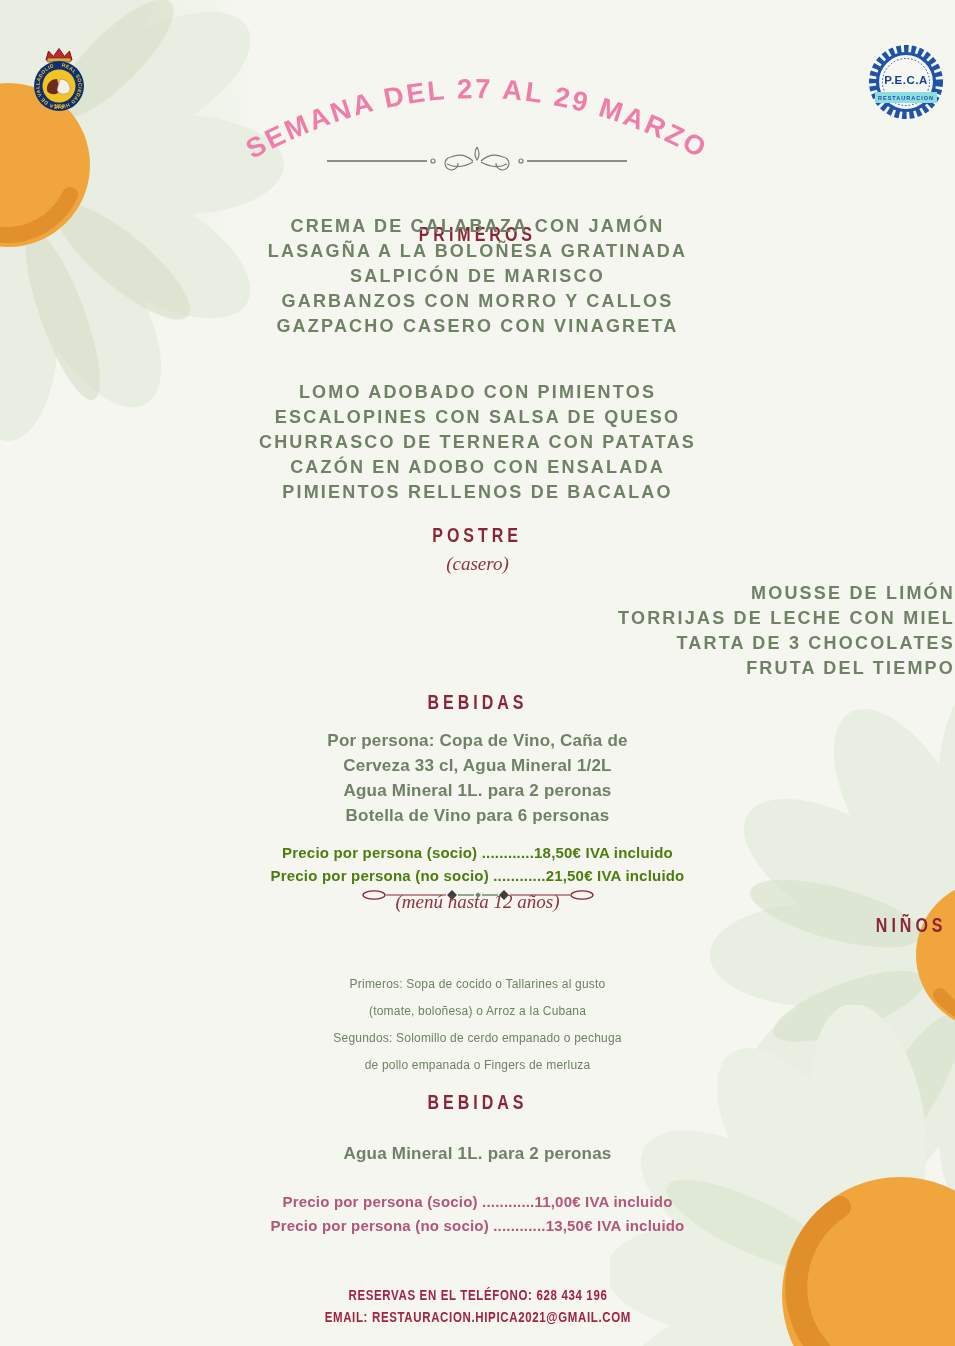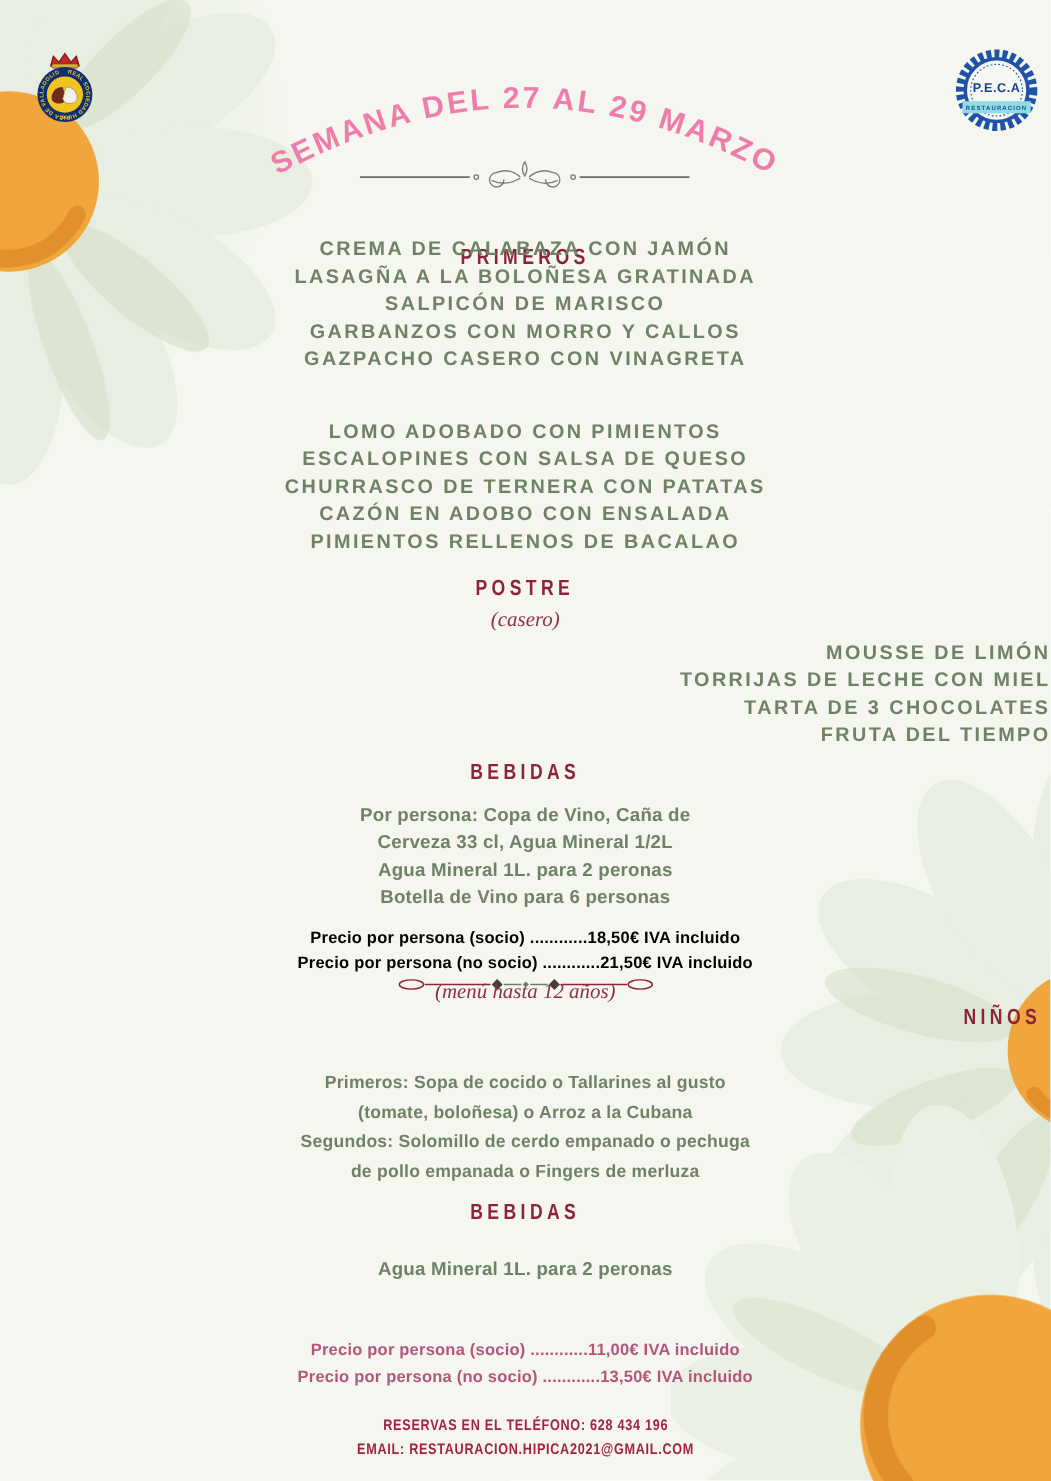"Precio por persona (socio) ............18,50€" .price-list div { color: #000000 -> #4d7c0f }
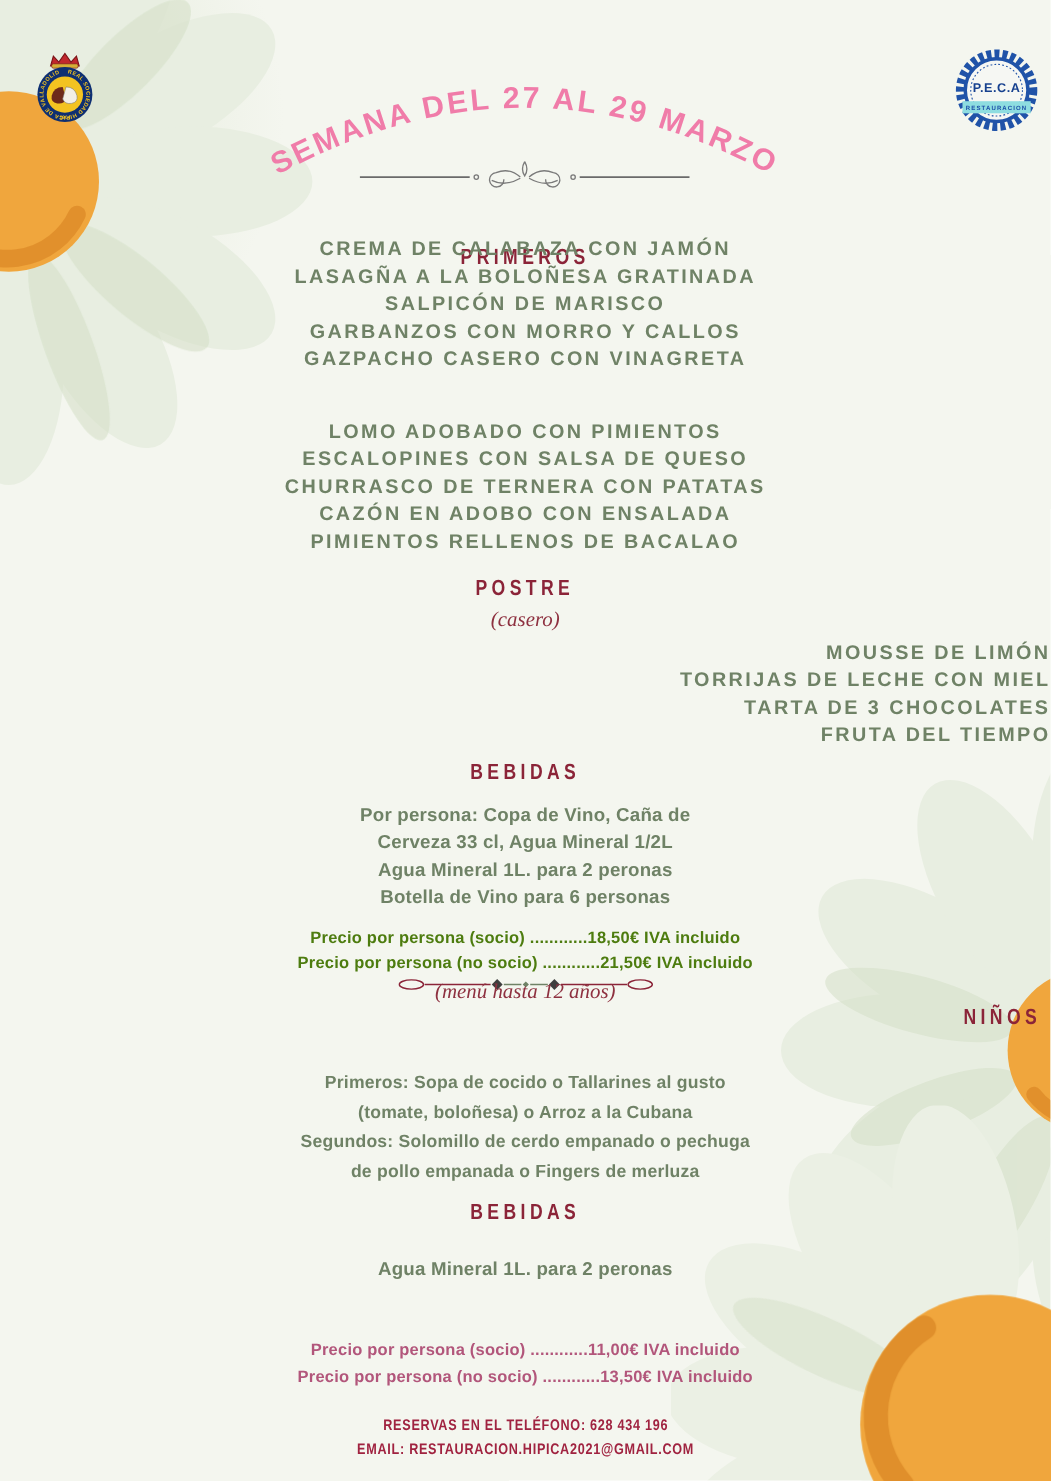"Primeros: Sopa de cocido o" .kids-list div { font-size: 16px -> 12px; font-weight: 700 -> 400 }
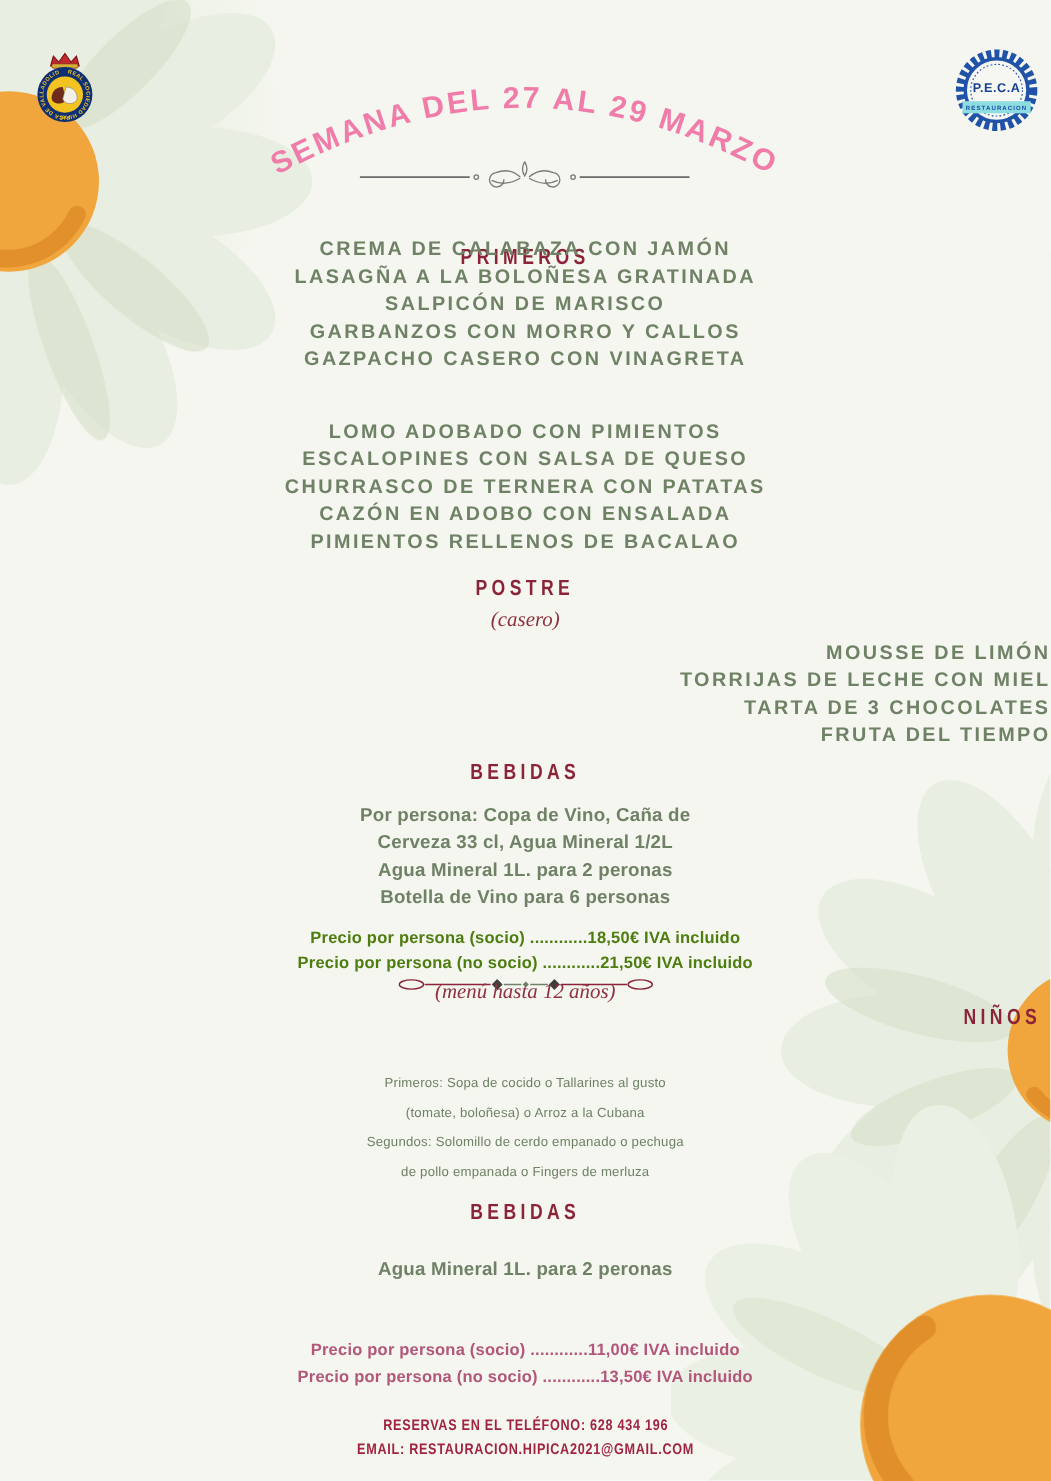"Precio por persona (socio) ............11,00€" div.content-block { top: 1216px -> 1190px }
